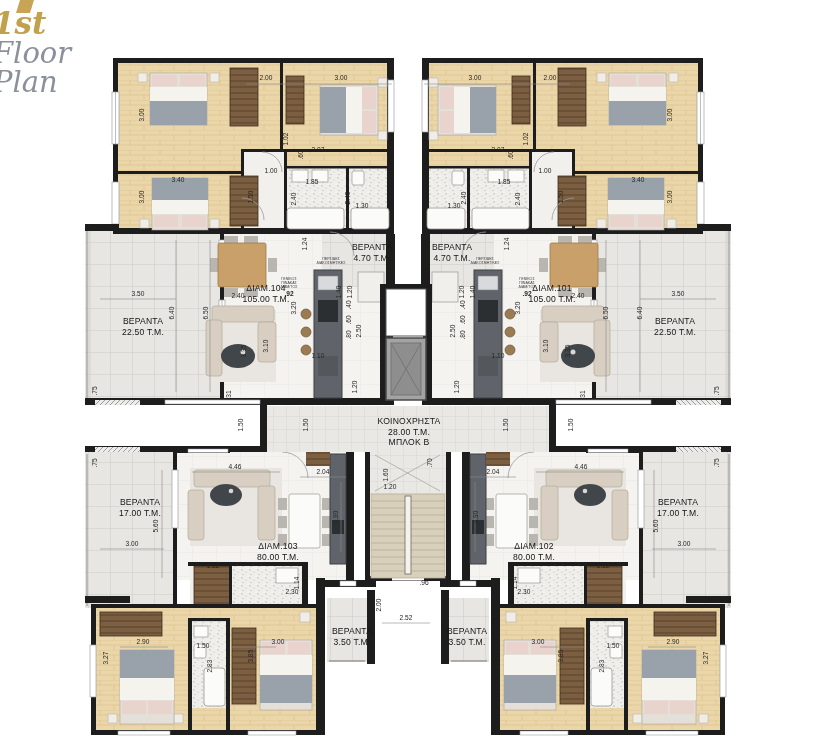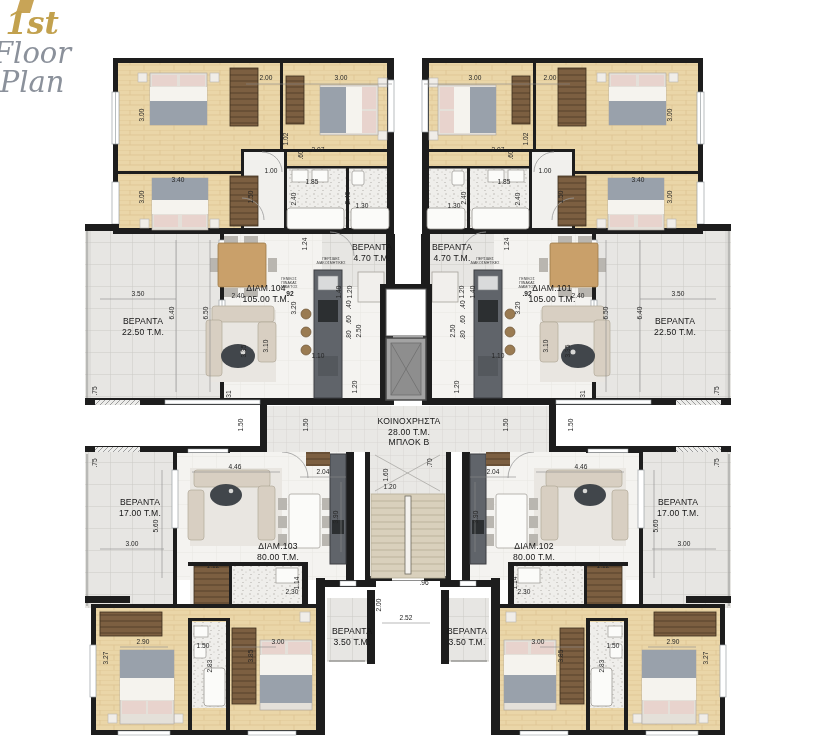"1st" #stage { text-align: center -> none }
